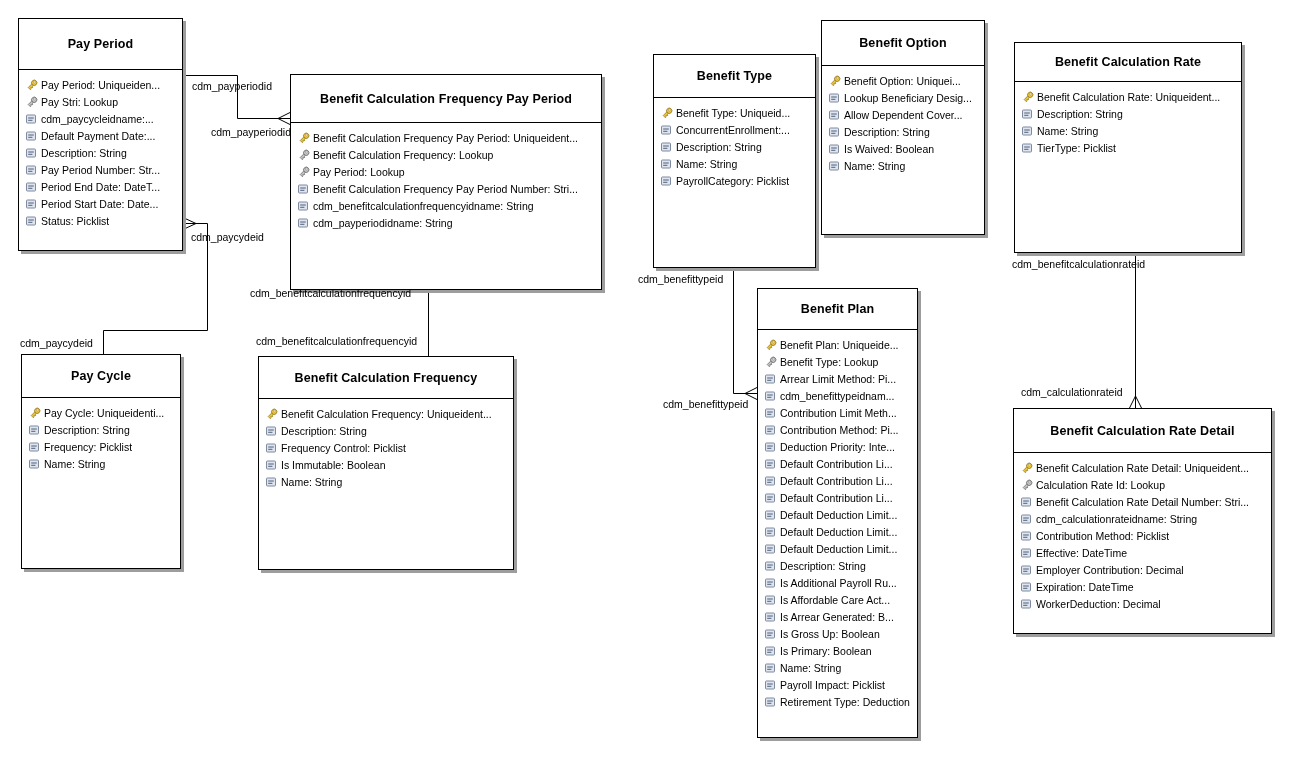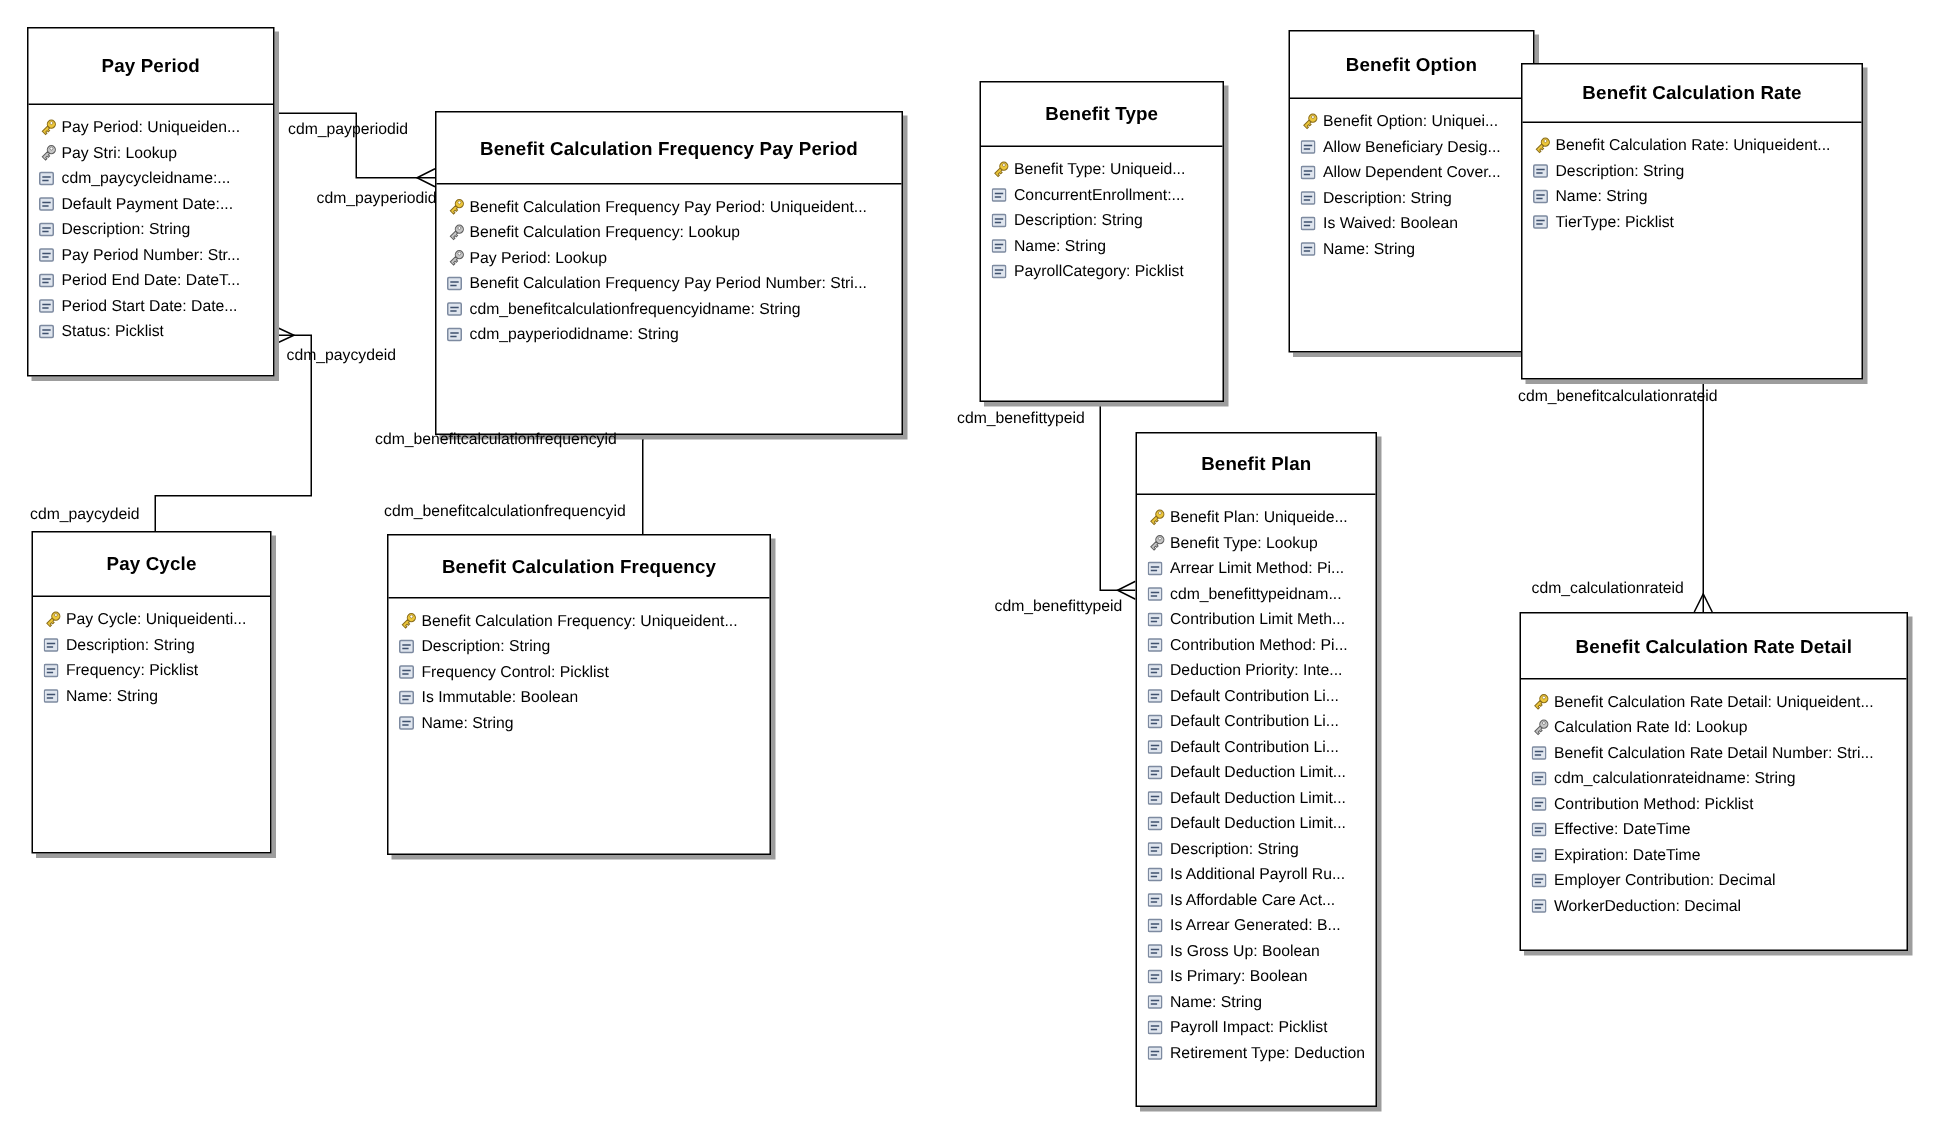"Benefit Option" div.entity { left: 859px -> 821px }
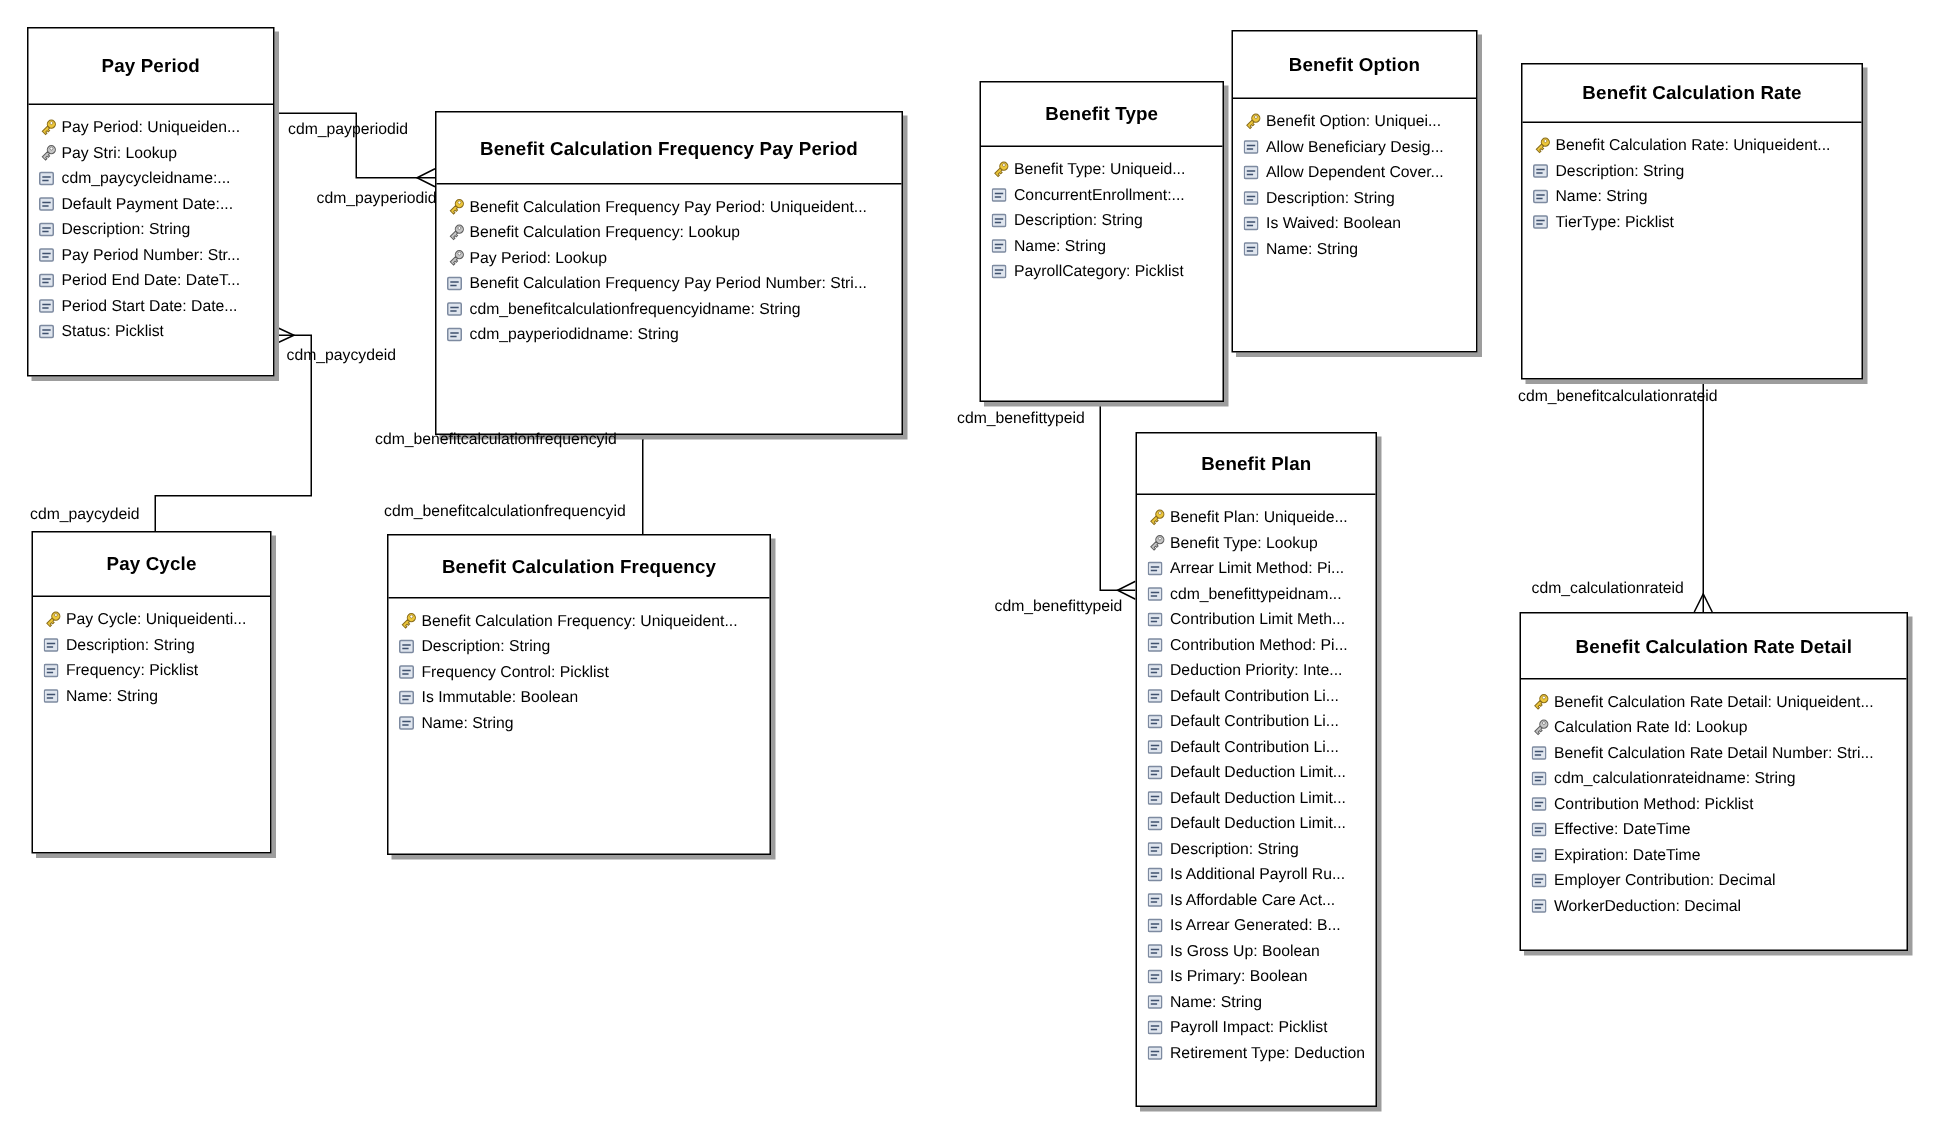"Allow Beneficiary Desig..." span.ftext { text: Allow -> Lookup }
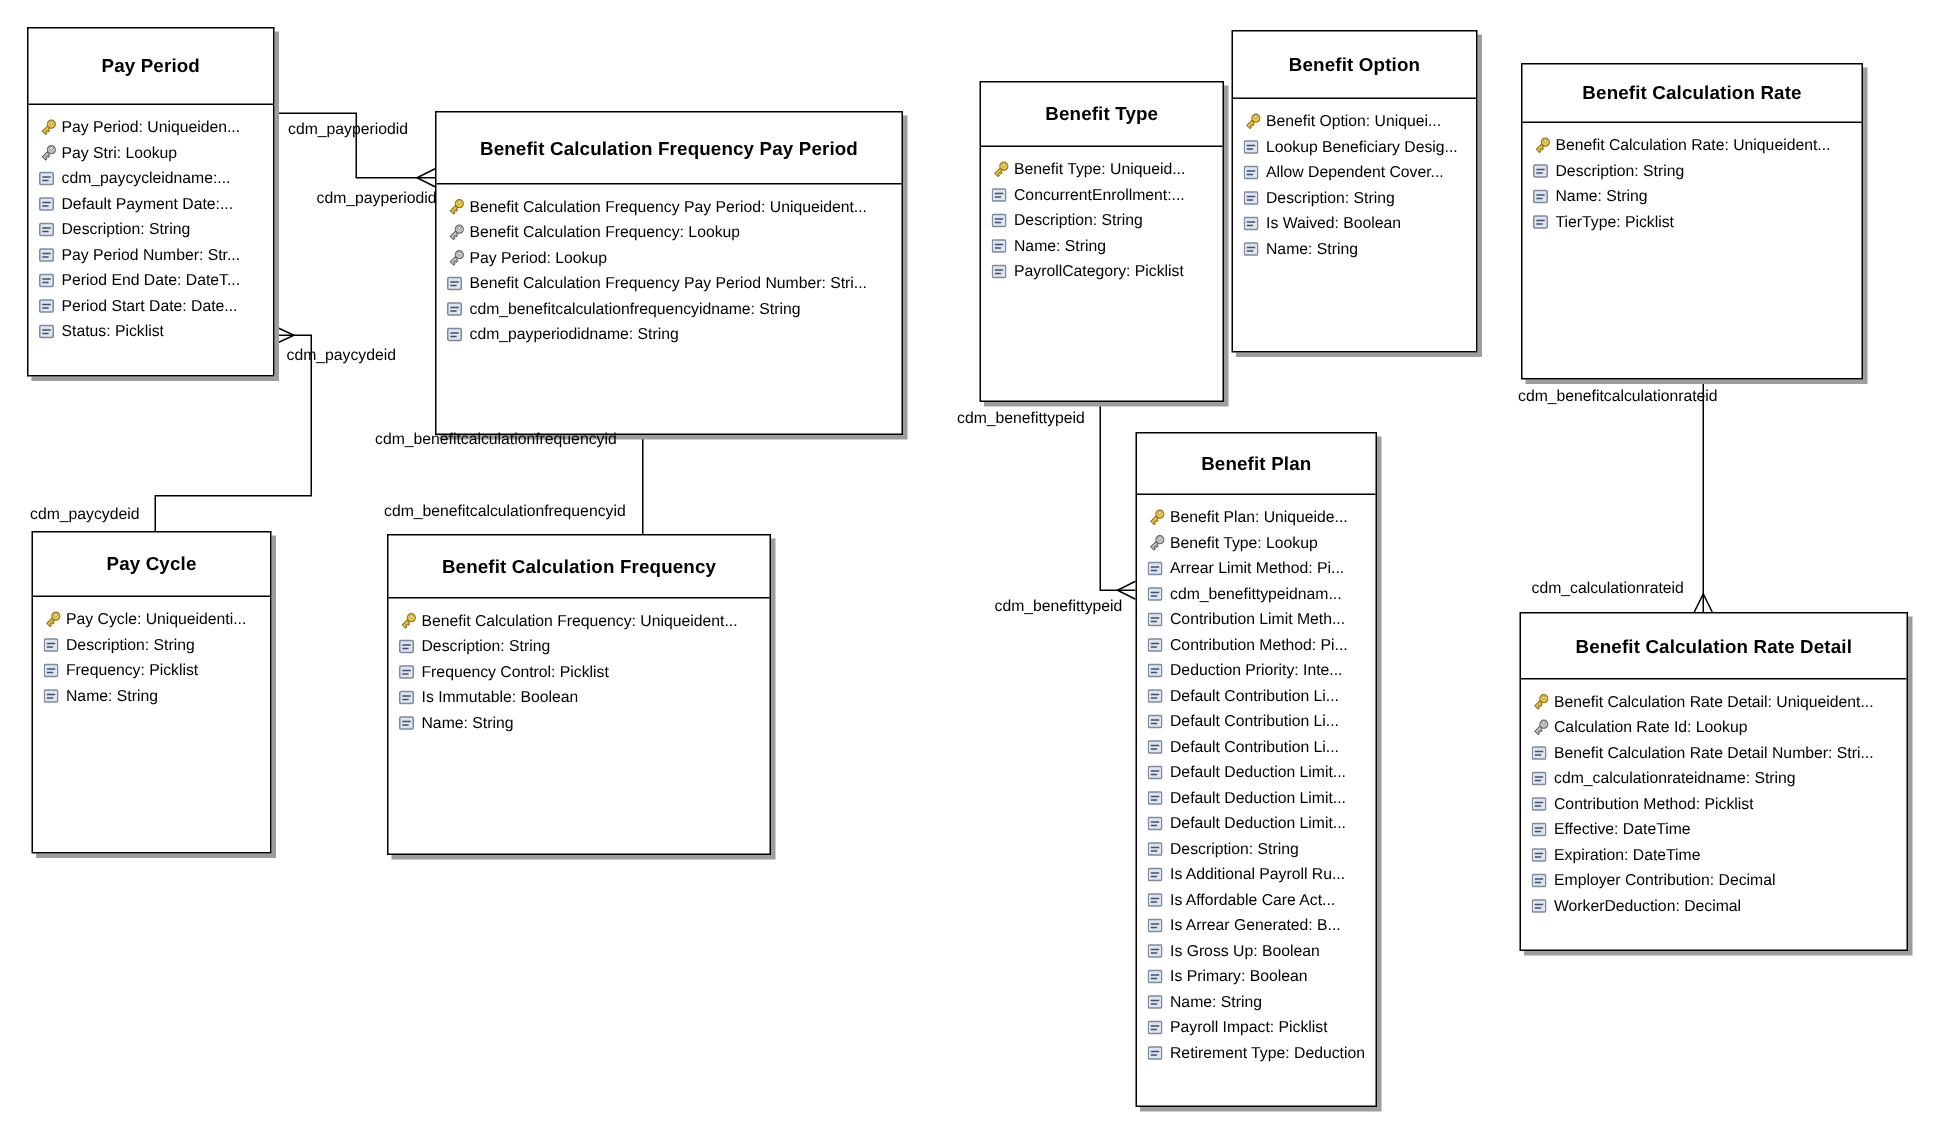"Expiration: DateTime" div.field-row { order: before "Employer Contribution: Decimal" -> after "Employer Contribution: Decimal" }
